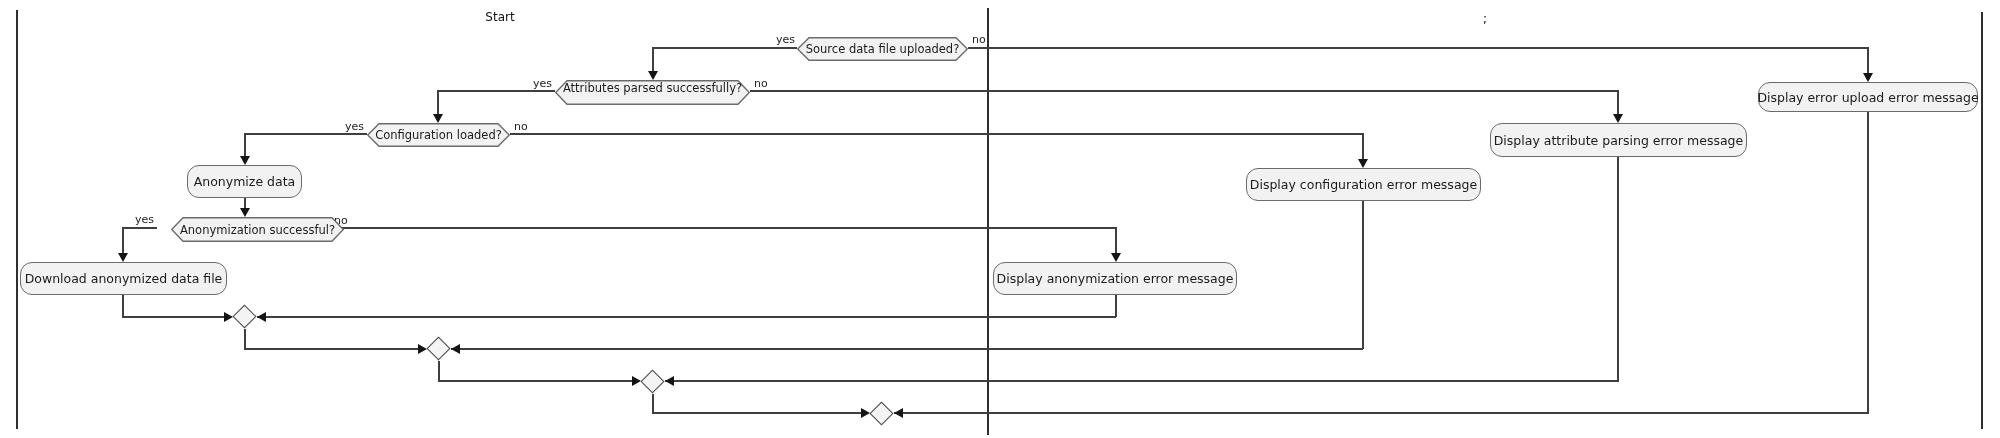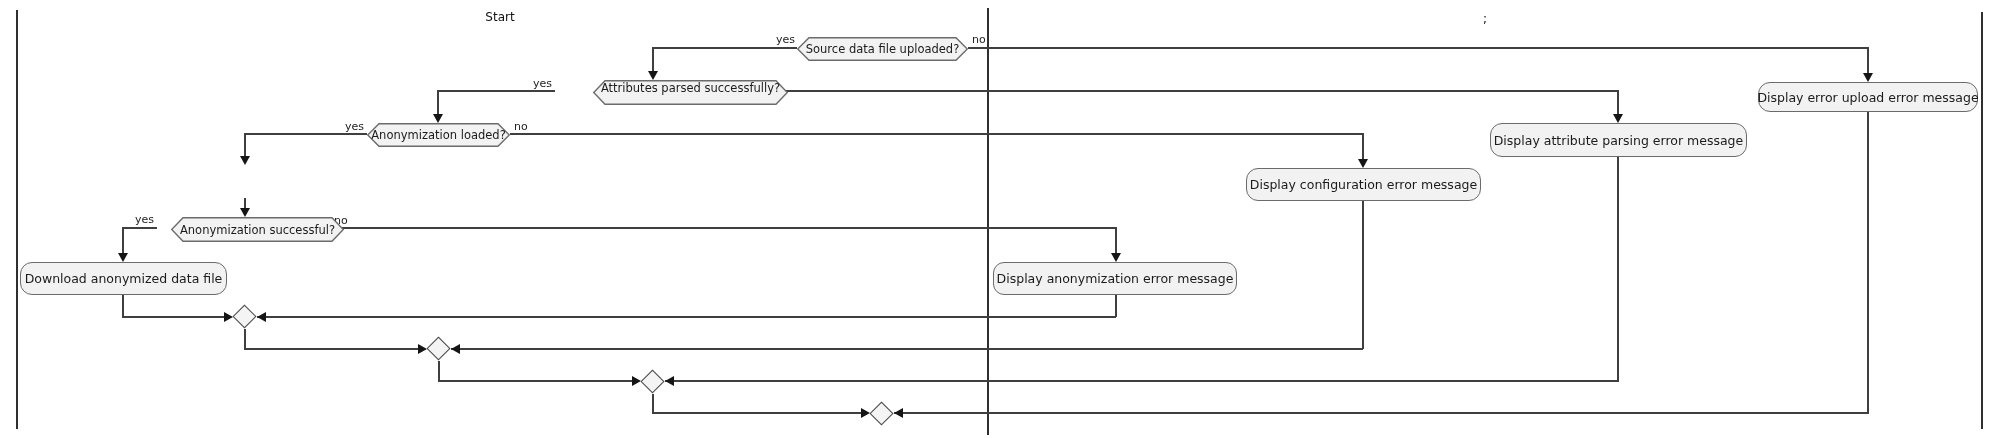"Attributes parsed successfully?" div.decision { margin-left: 38px -> none }
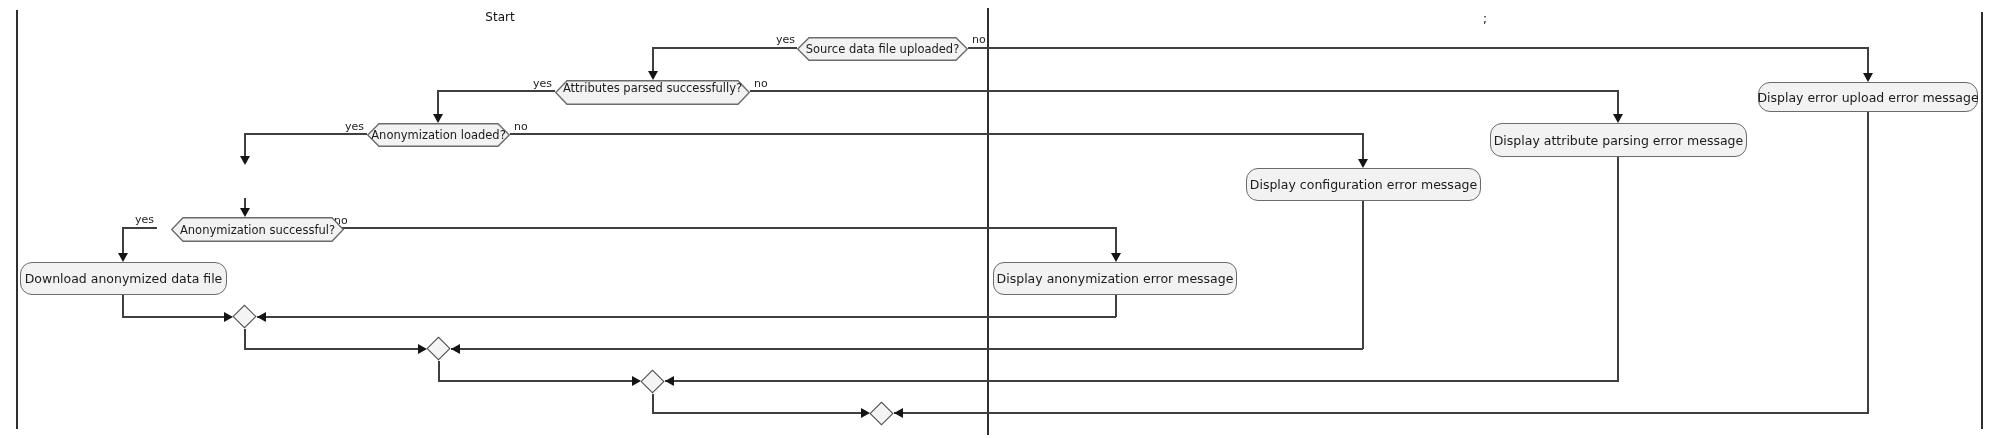"Anonymization loaded?" span.dlabel { text: Anonymization -> Configuration }
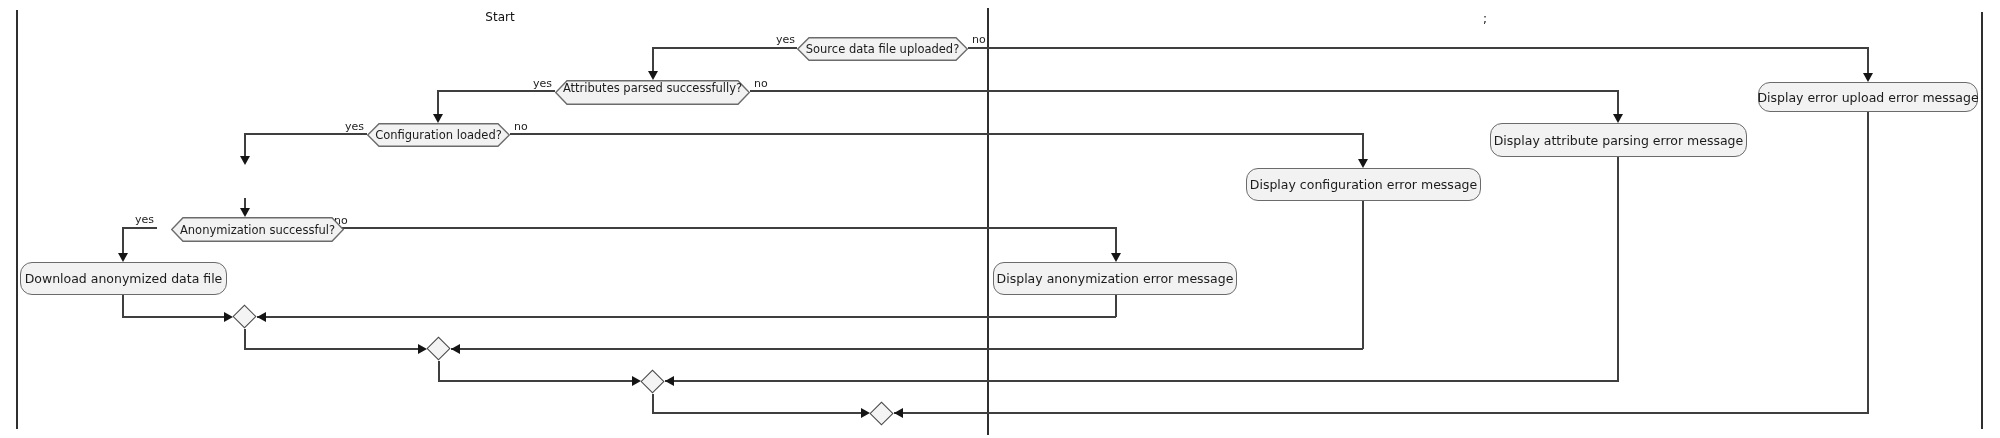"Anonymize data" div.activity { html: none -> <div>Anonymize data</div> }
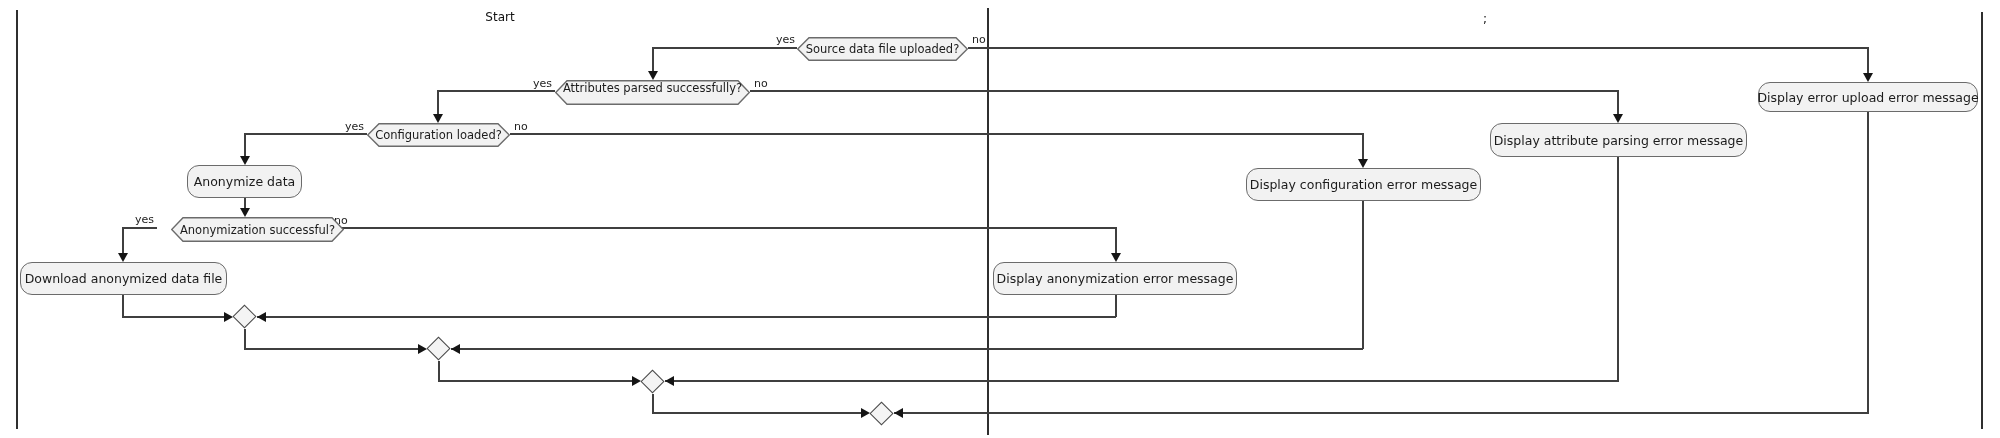"Display anonymization error message" div.activity { border-radius: 11px -> none }
